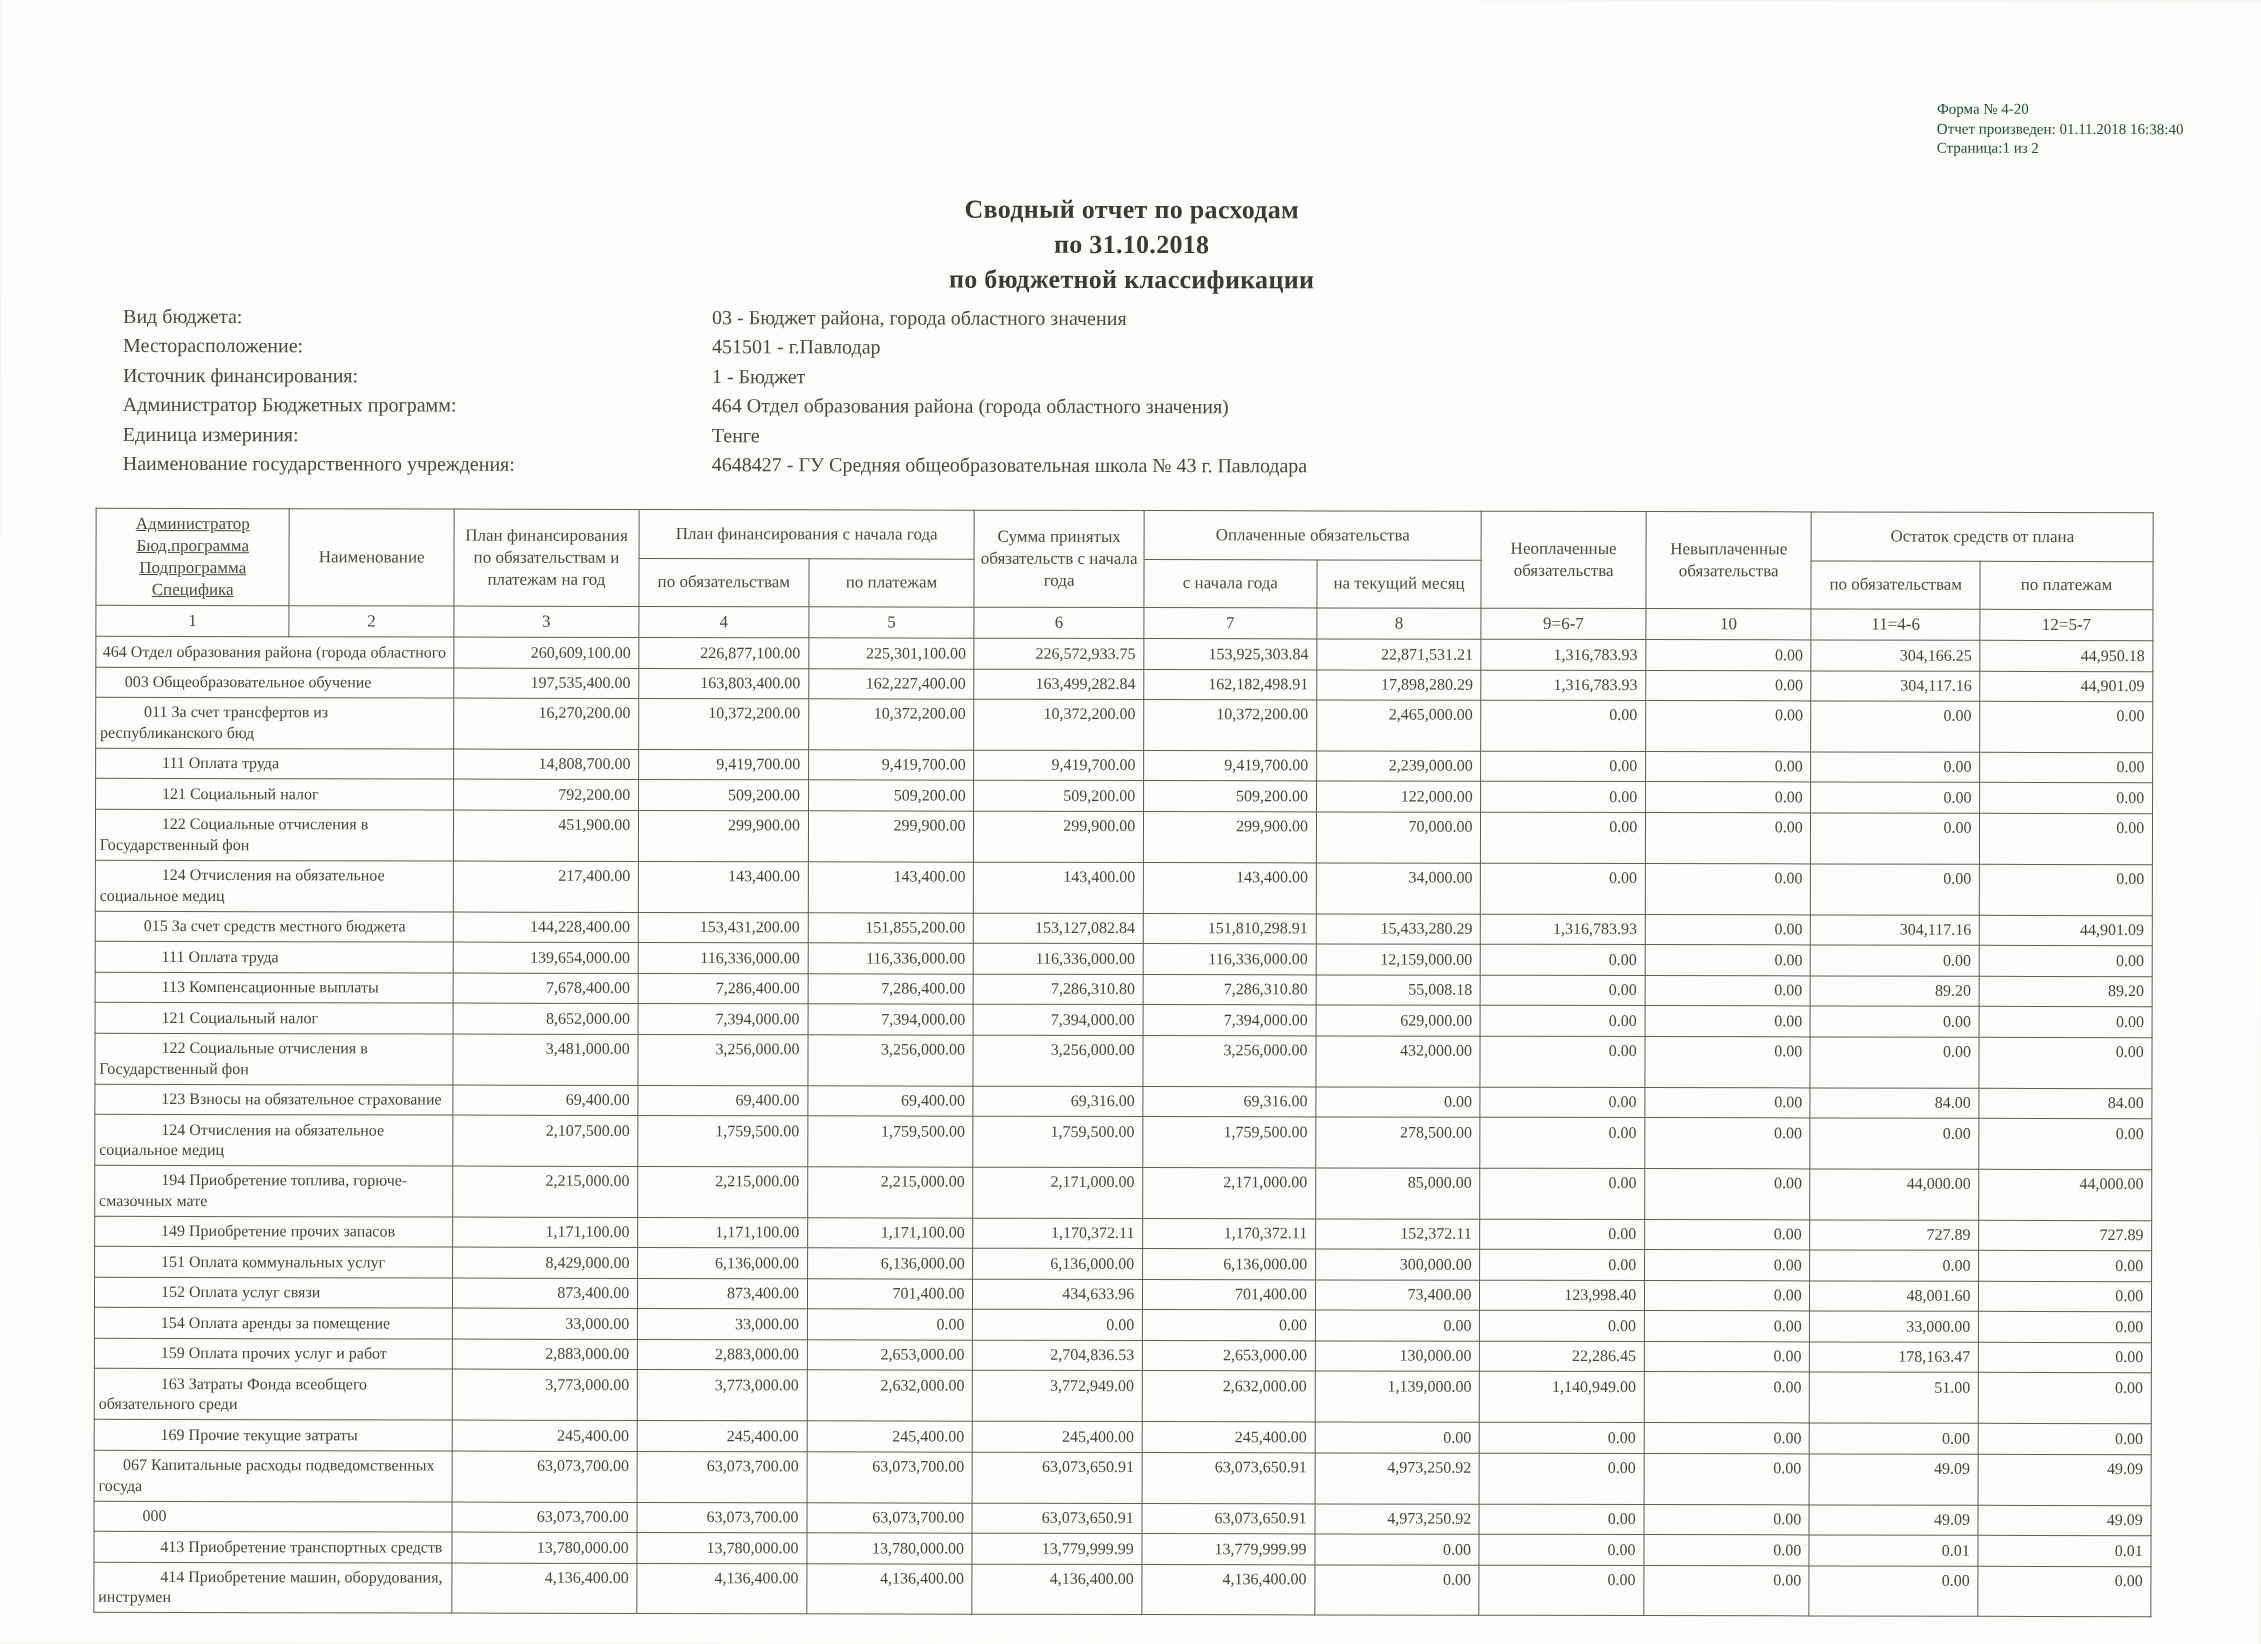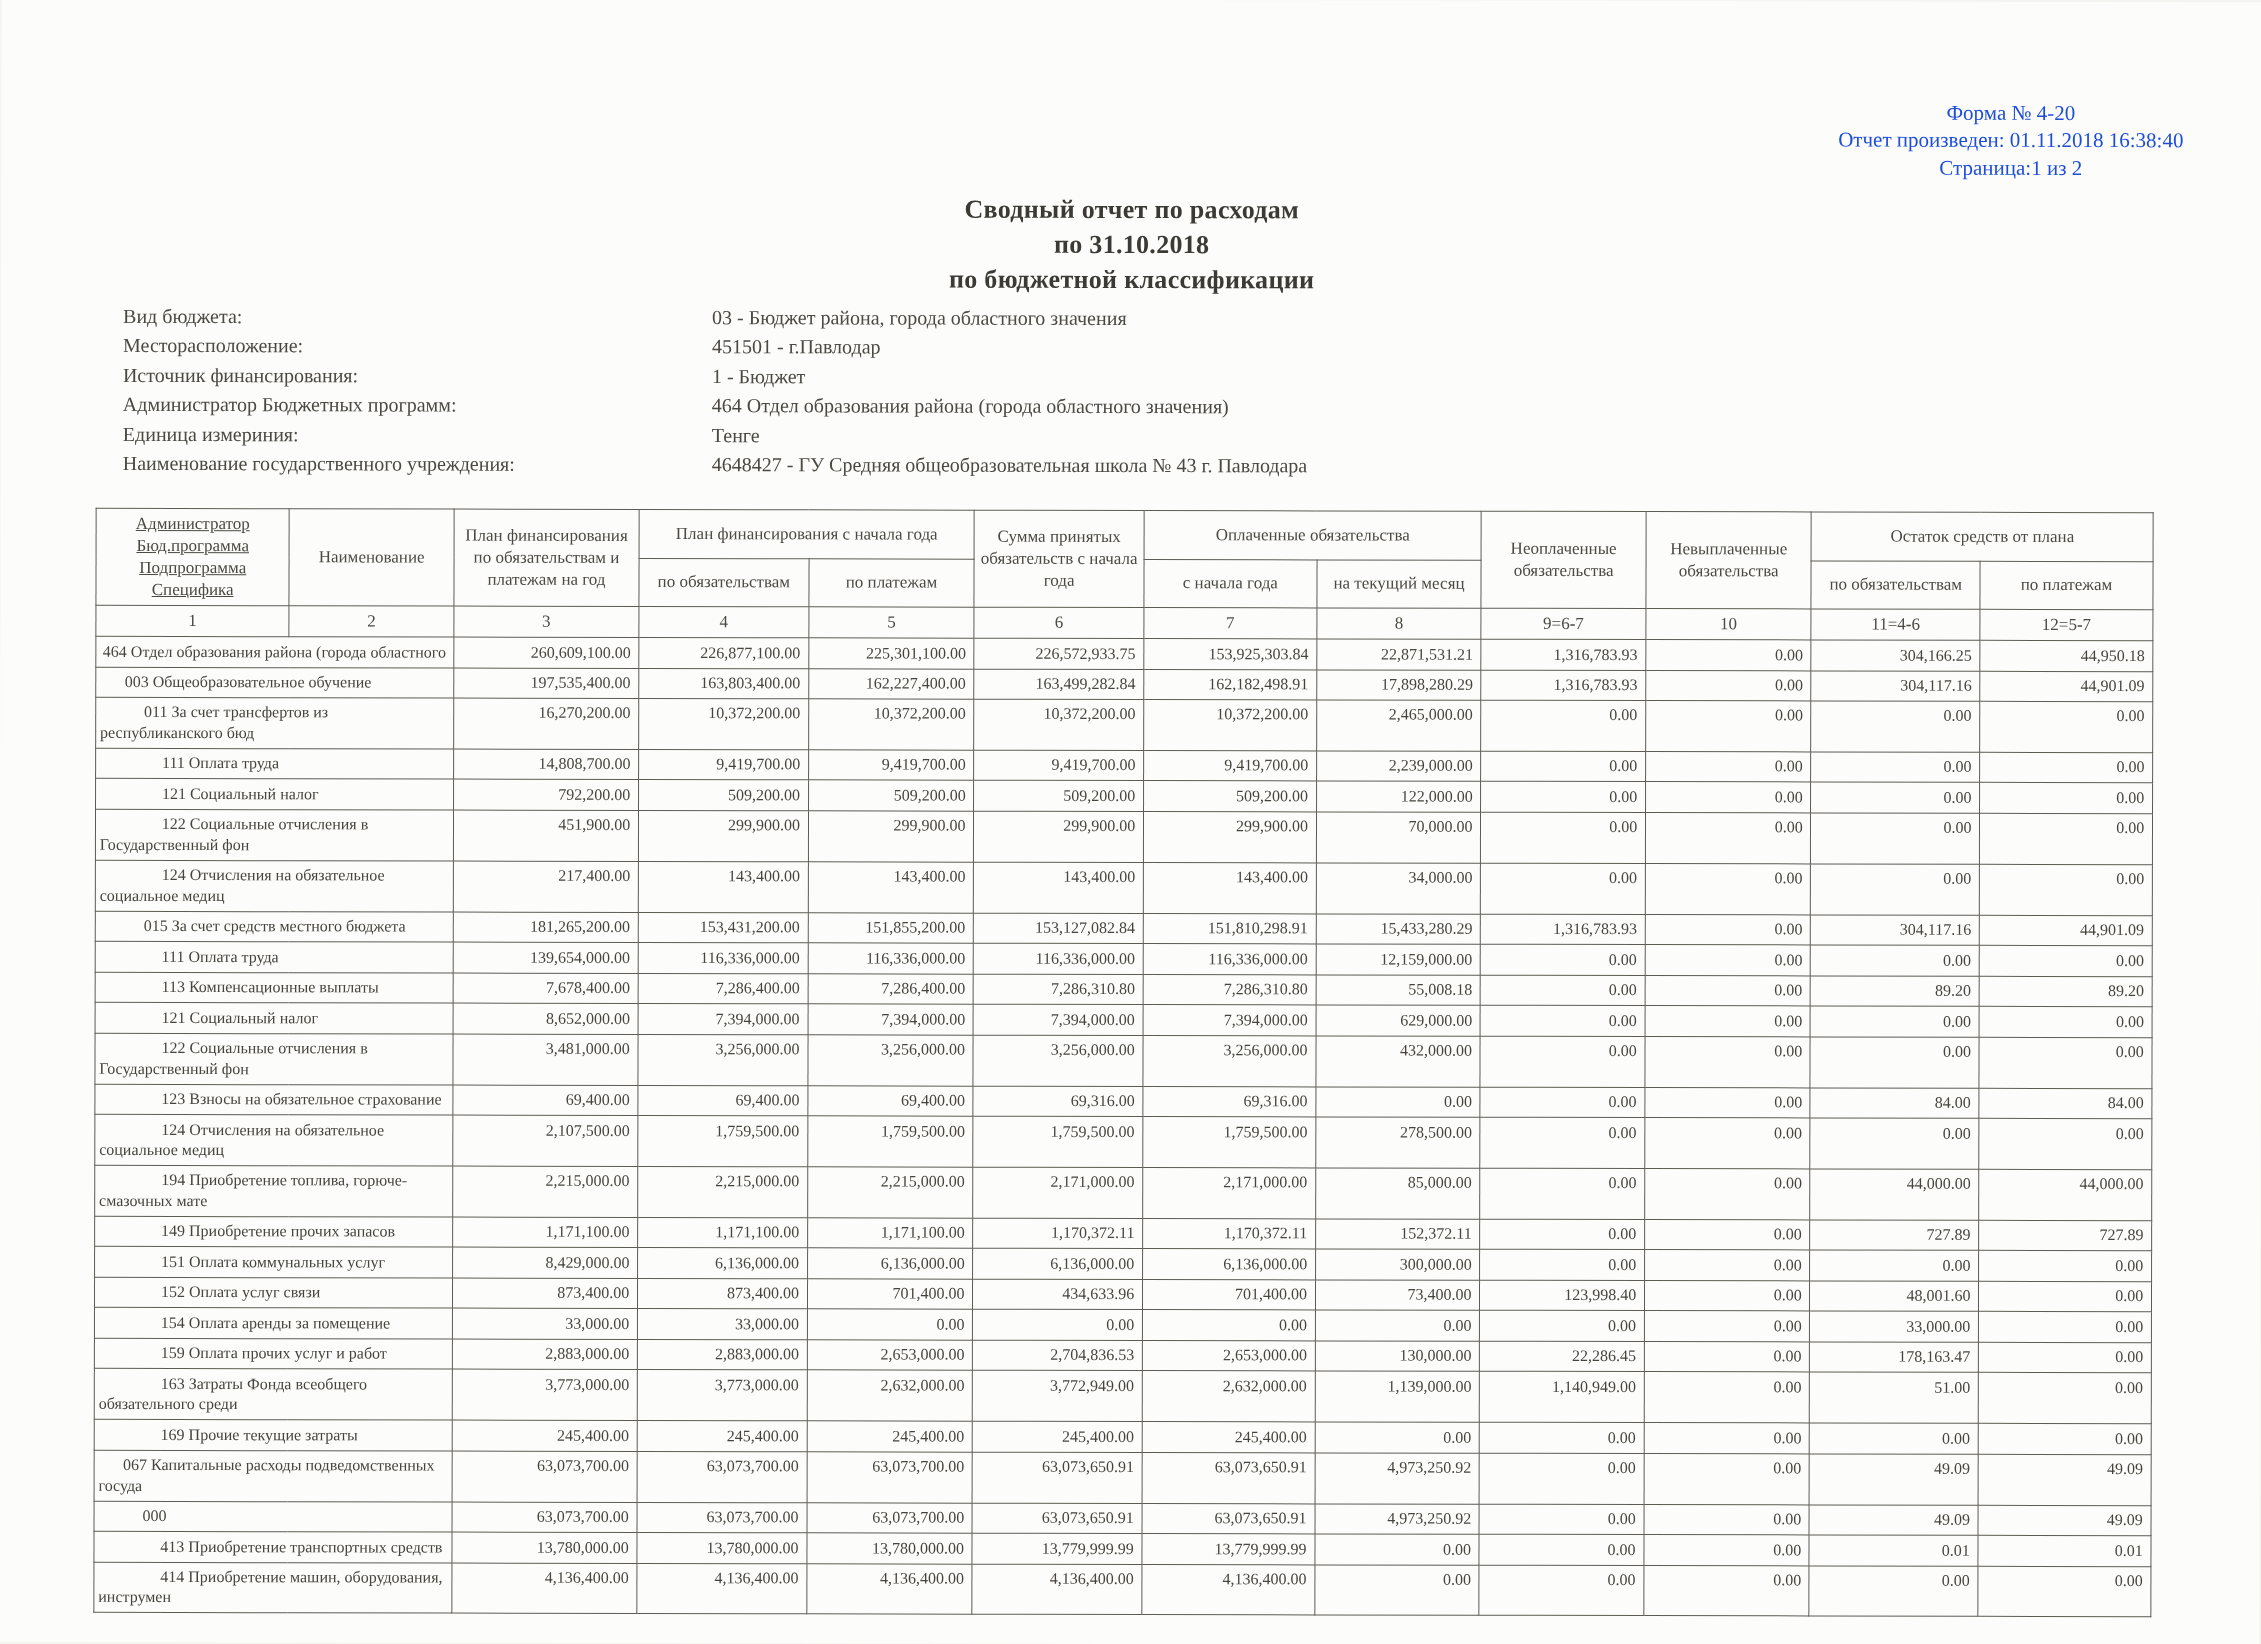"Форма № 4-20" .form-info { color: #1d4ed8 -> #14532d; font-size: 21px -> 15px; text-align: center -> left }
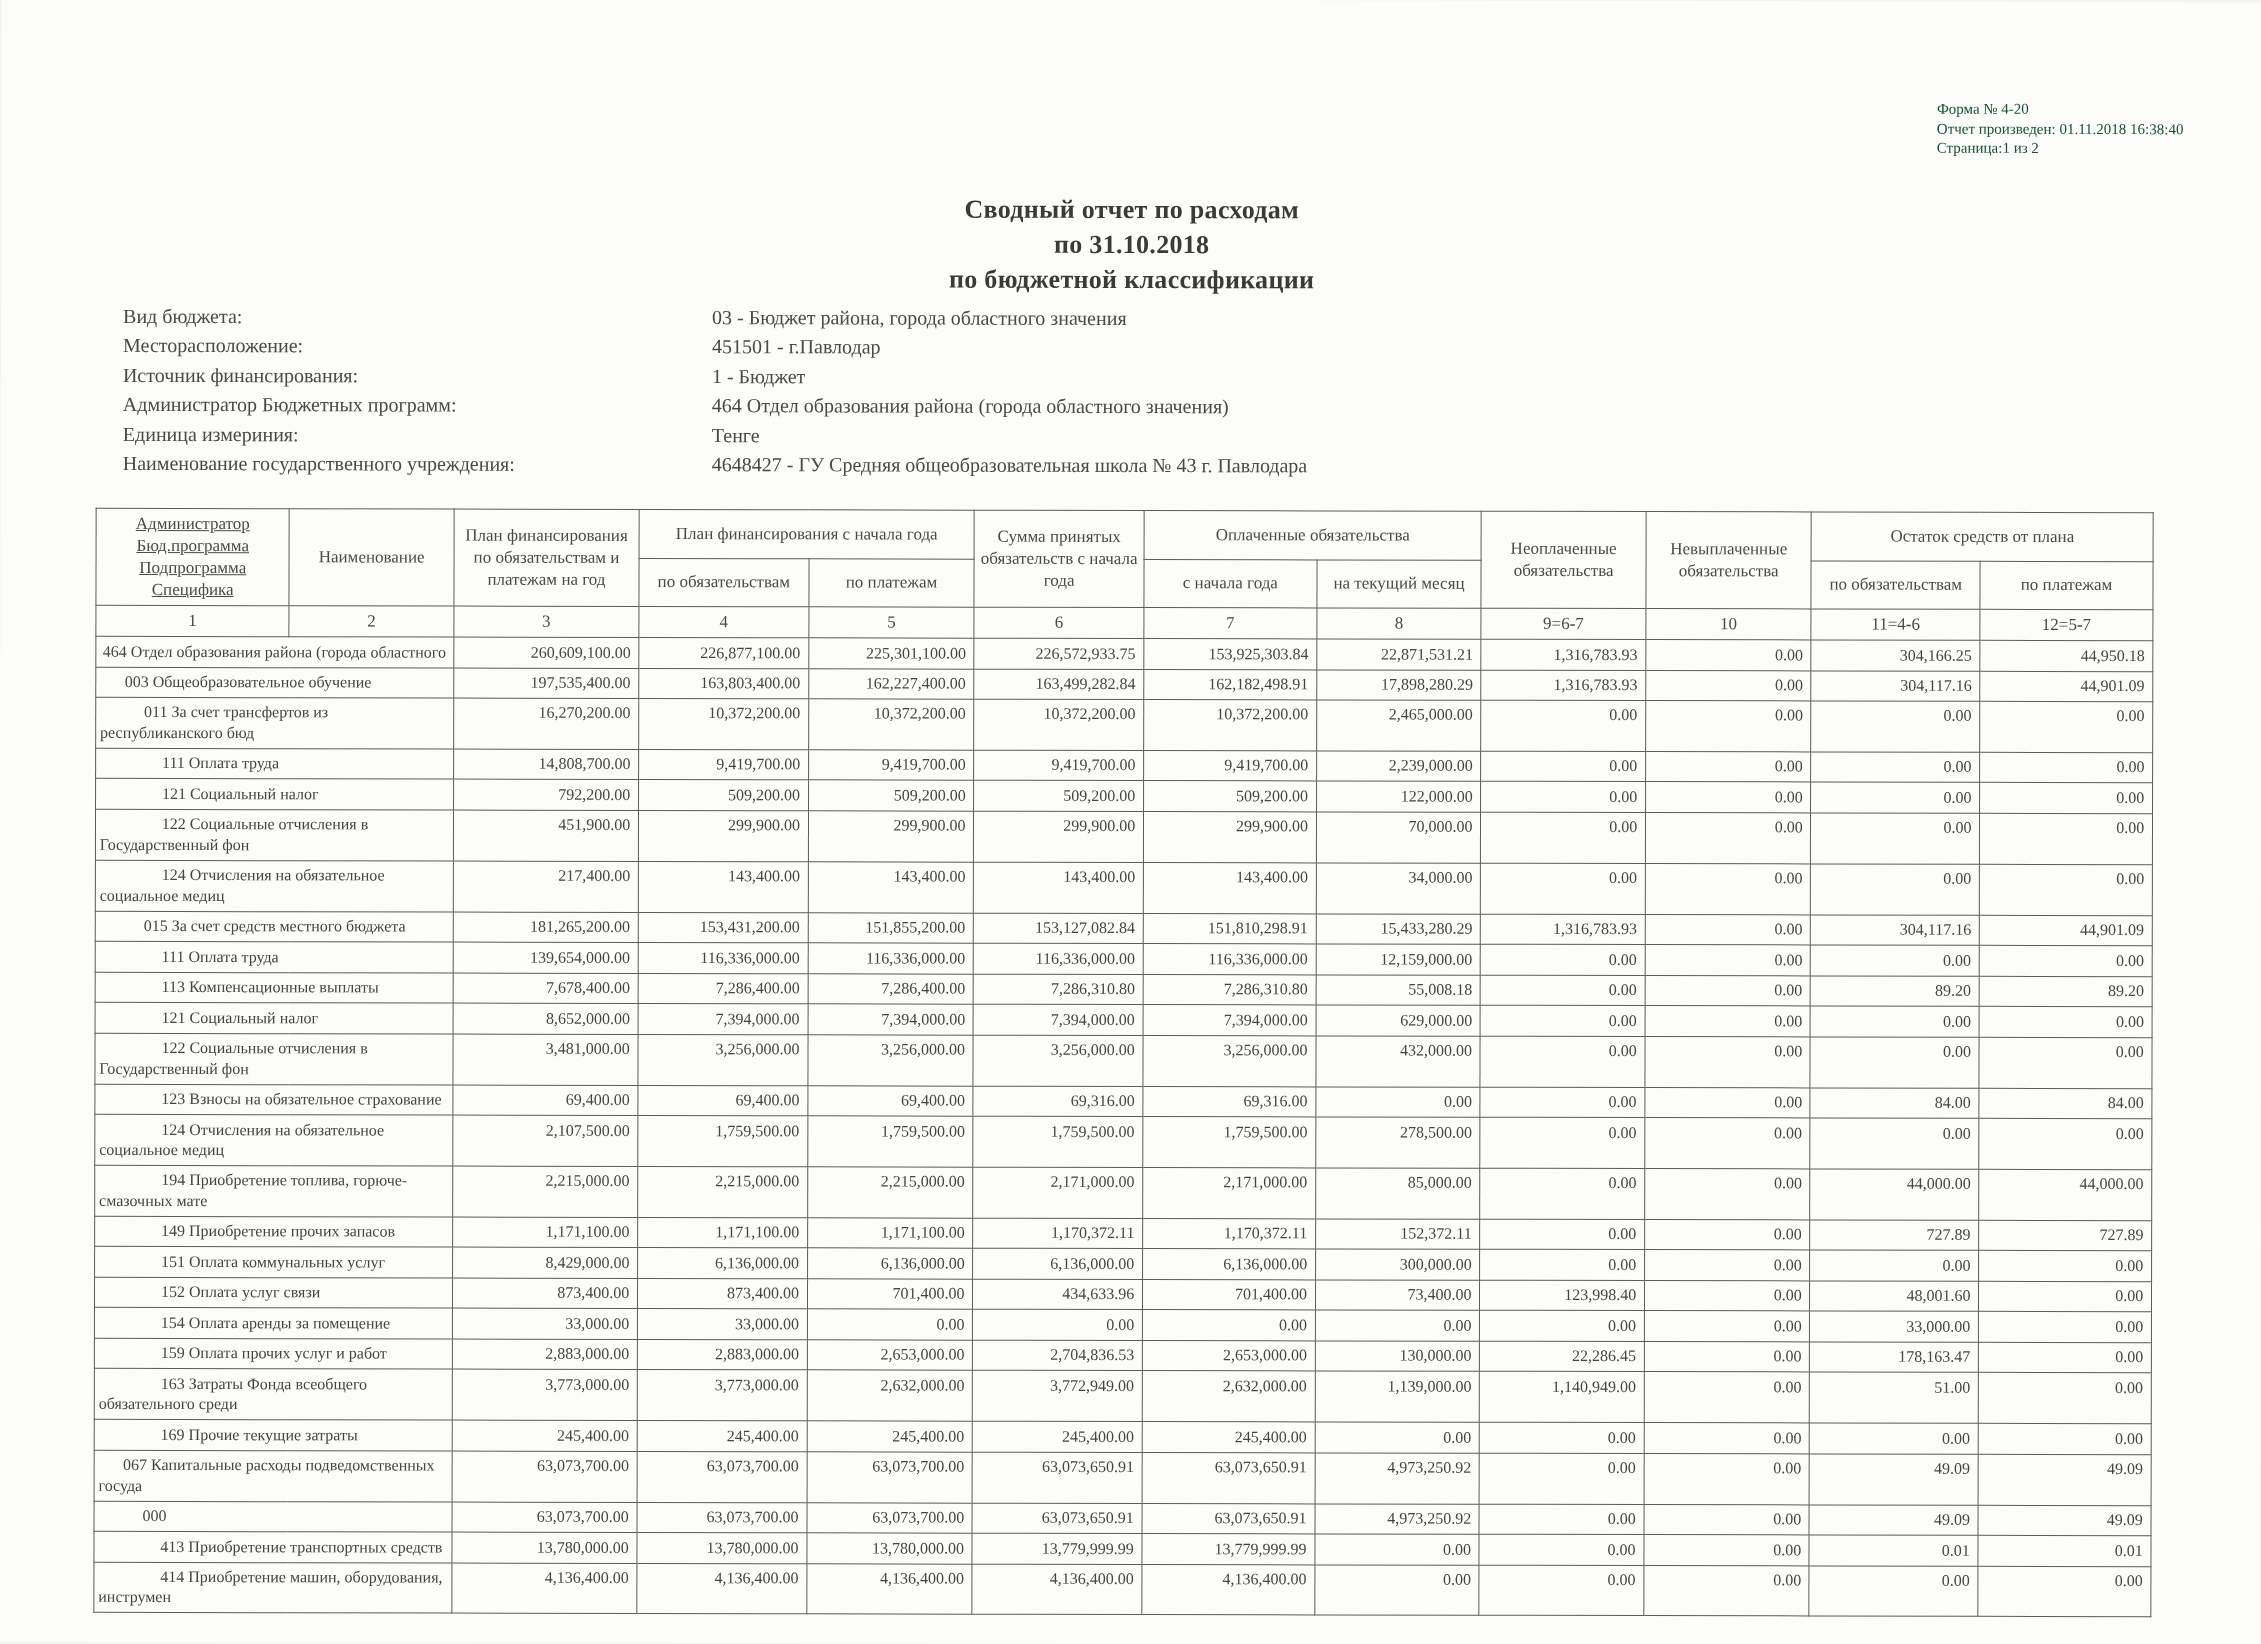"181,265,200.00" td.num { text: 181,265,200.00 -> 144,228,400.00 }
